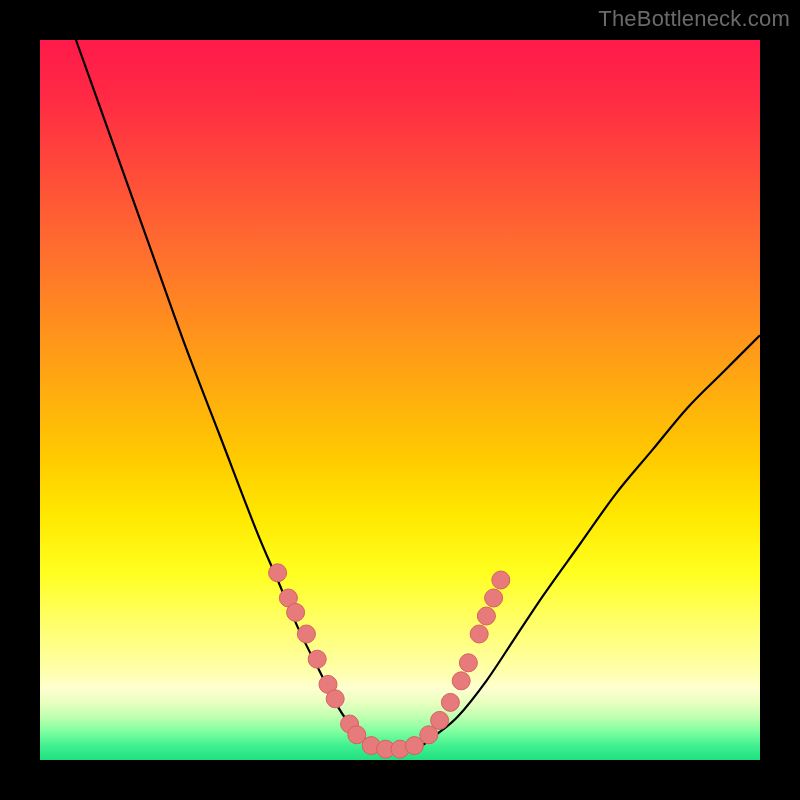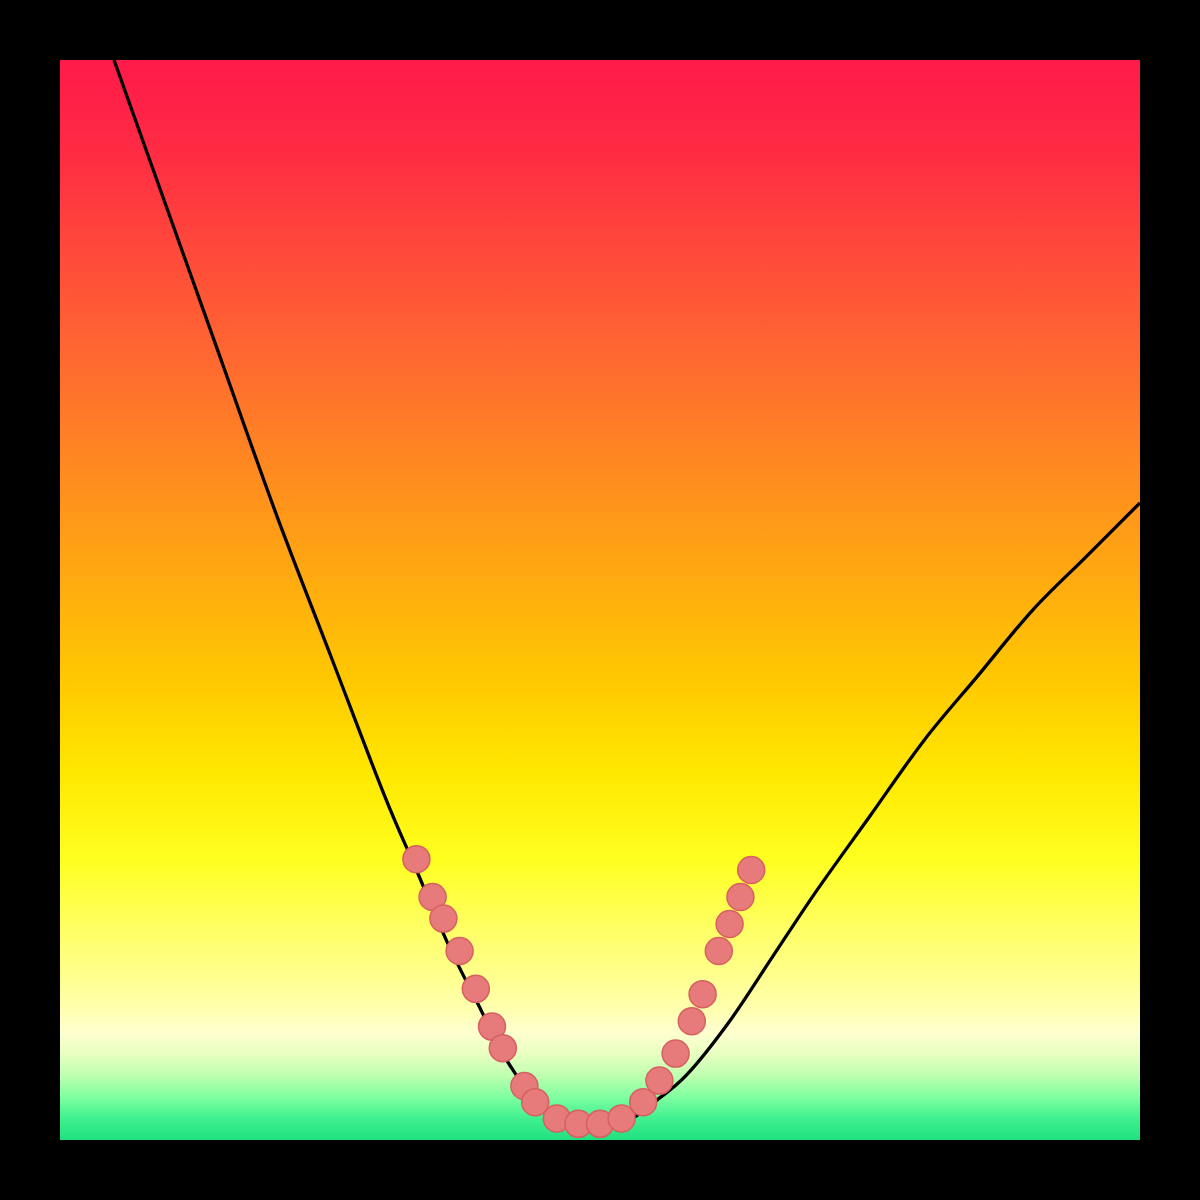"TheBottleneck.com" div.watermark { html: none -> <div>TheBottleneck.com</div> }
